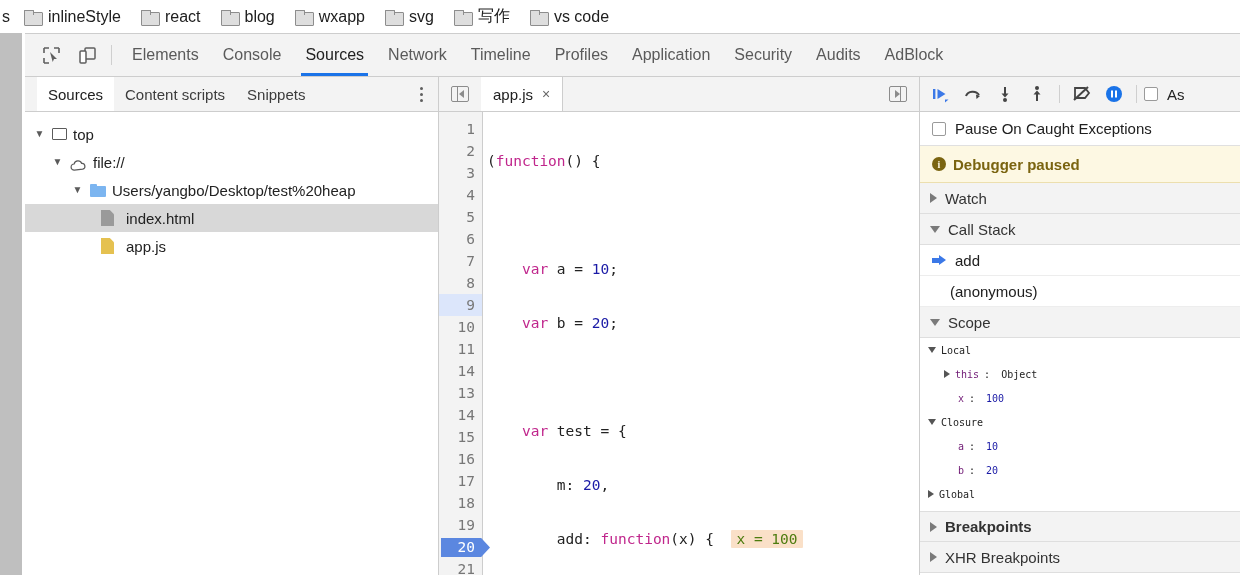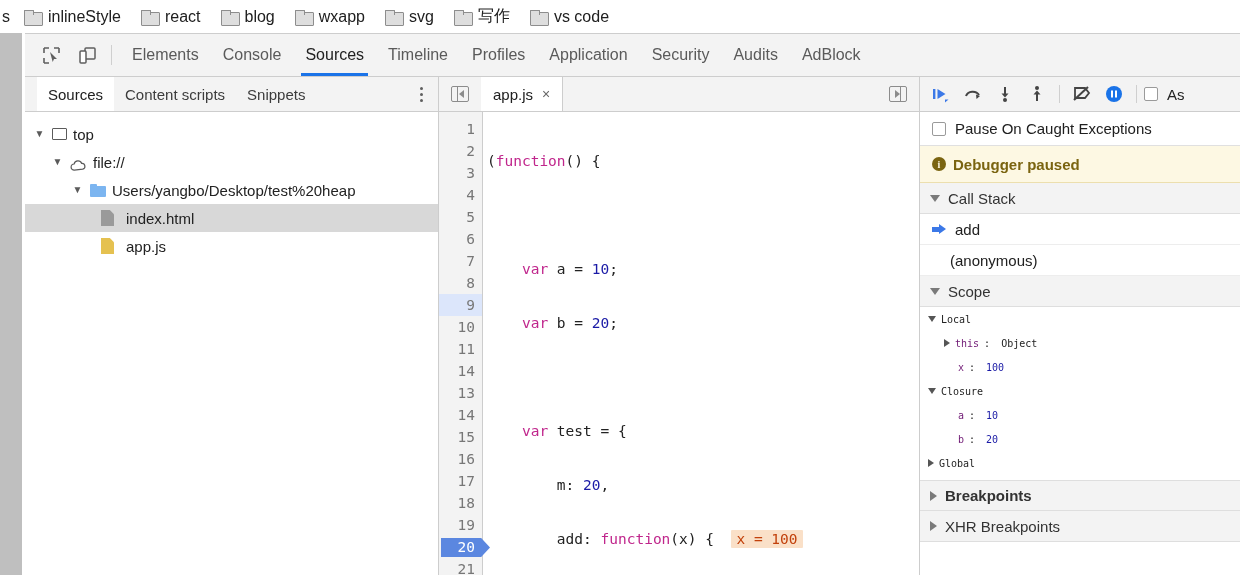"Network" div.dt-tab { html: none -> <div>Network</div> }
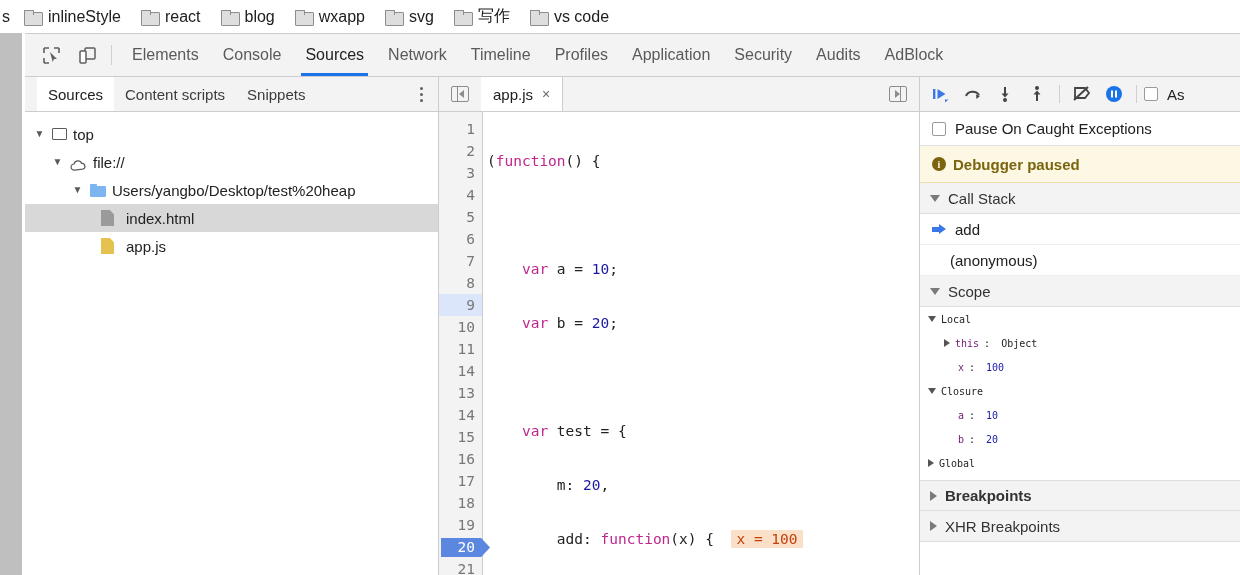"Watch" div.sect-head { html: none -> <div> <span></span> <span>Watch</span> </div> }
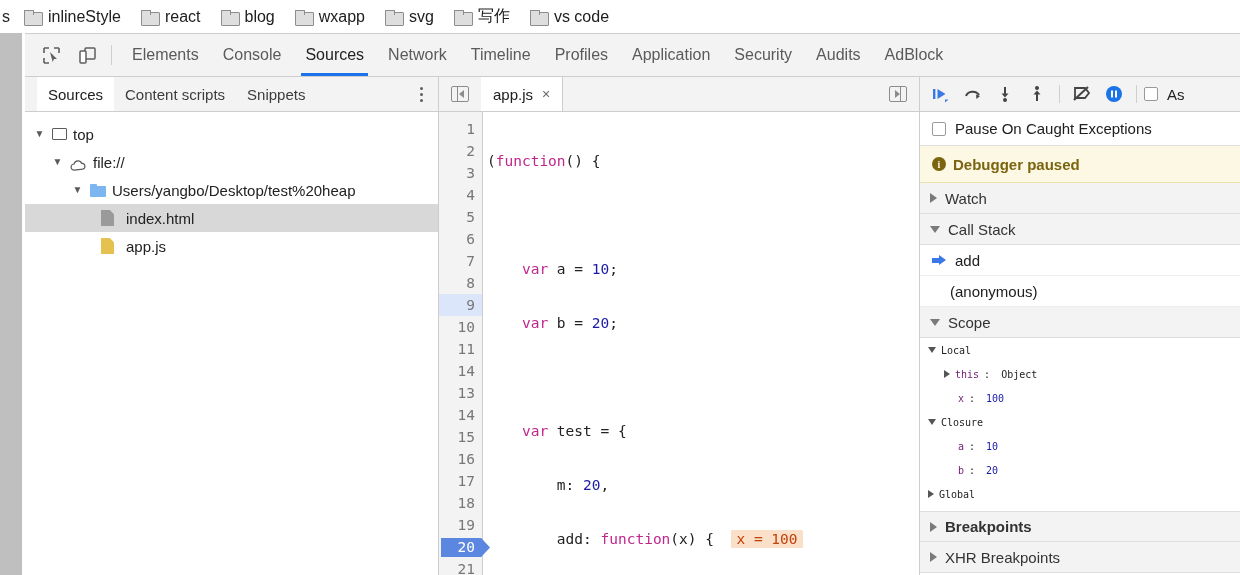"x = 100" .hint { color: #c2410c -> #4d7c0f }
